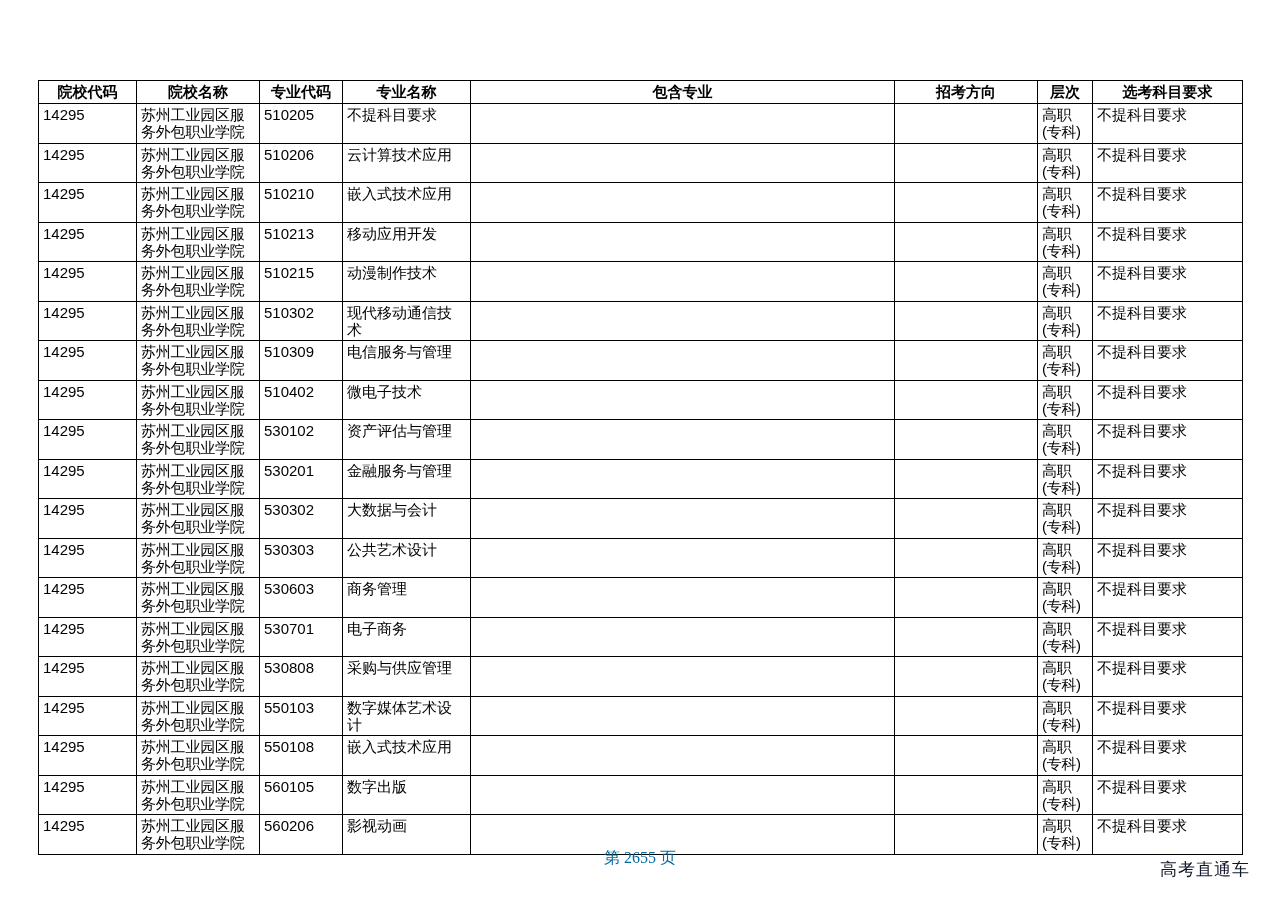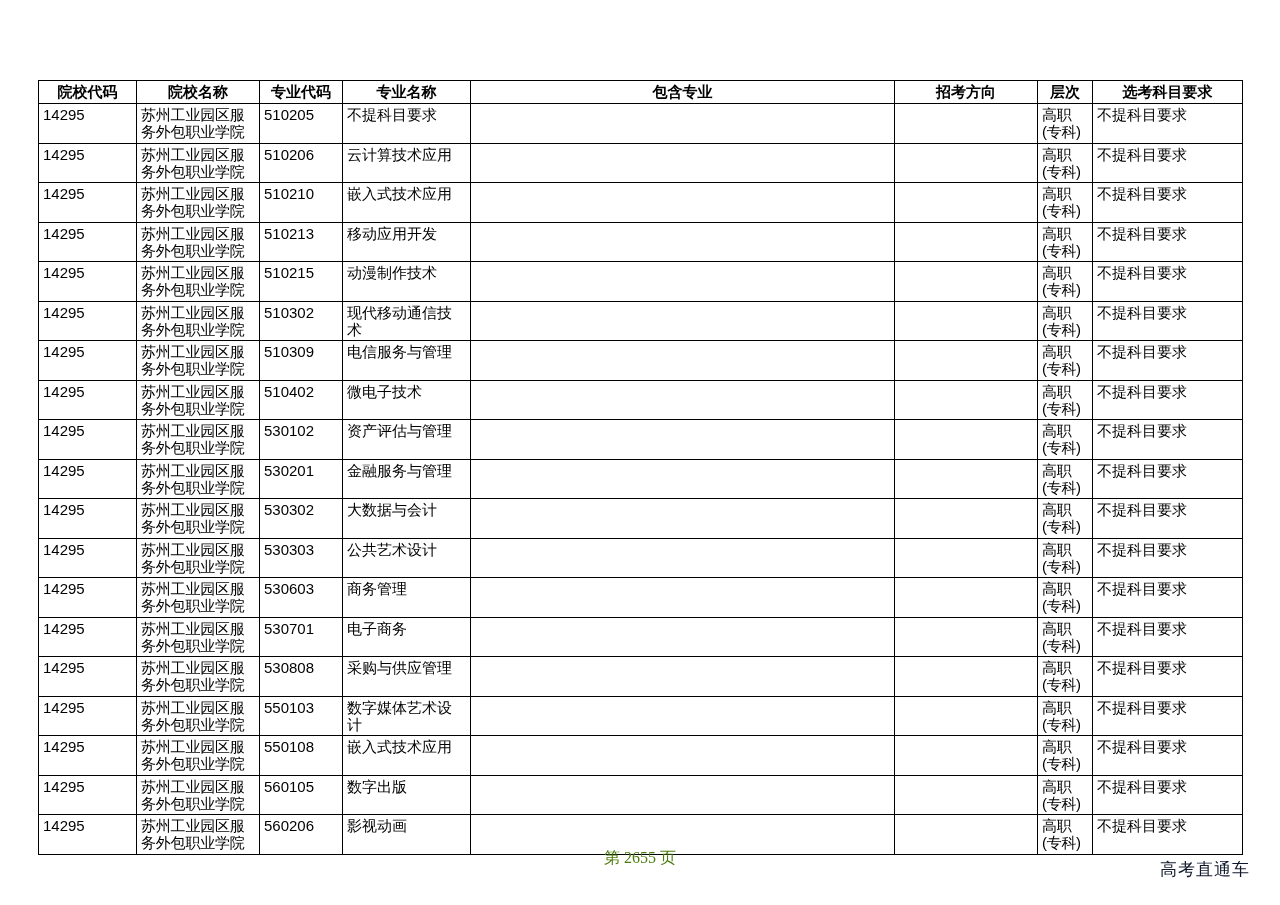"第 2655 页" .footer-page { color: #4d7c0f -> #0369a1 }
